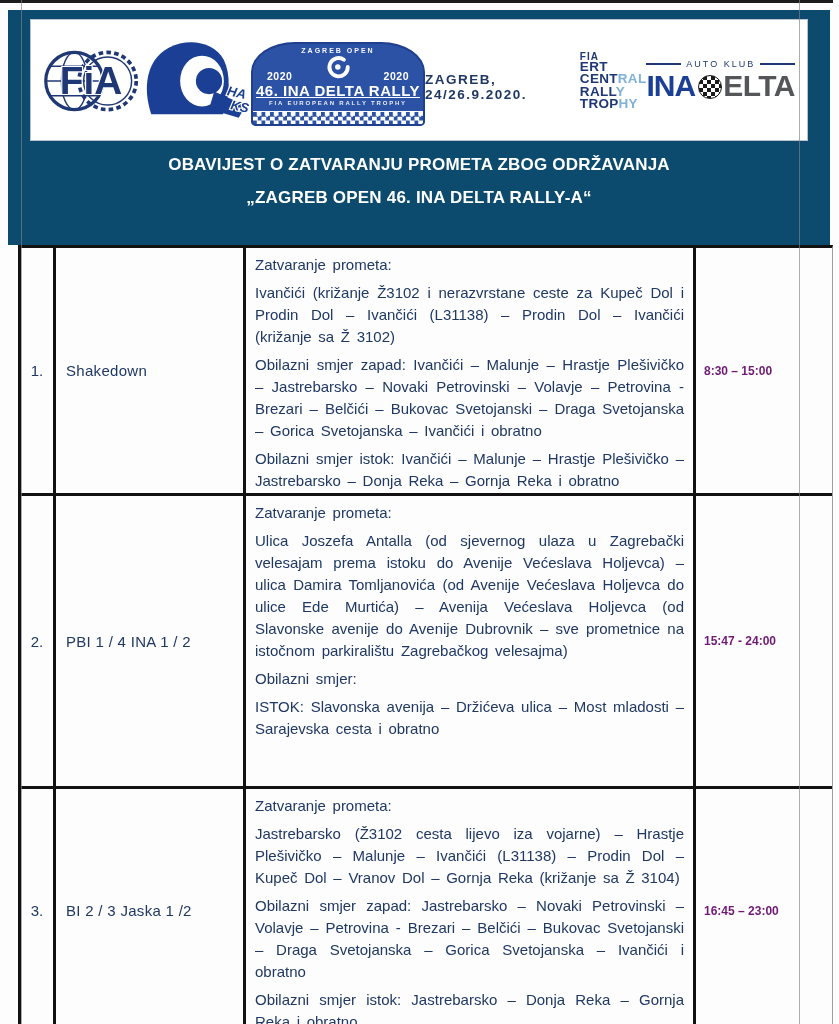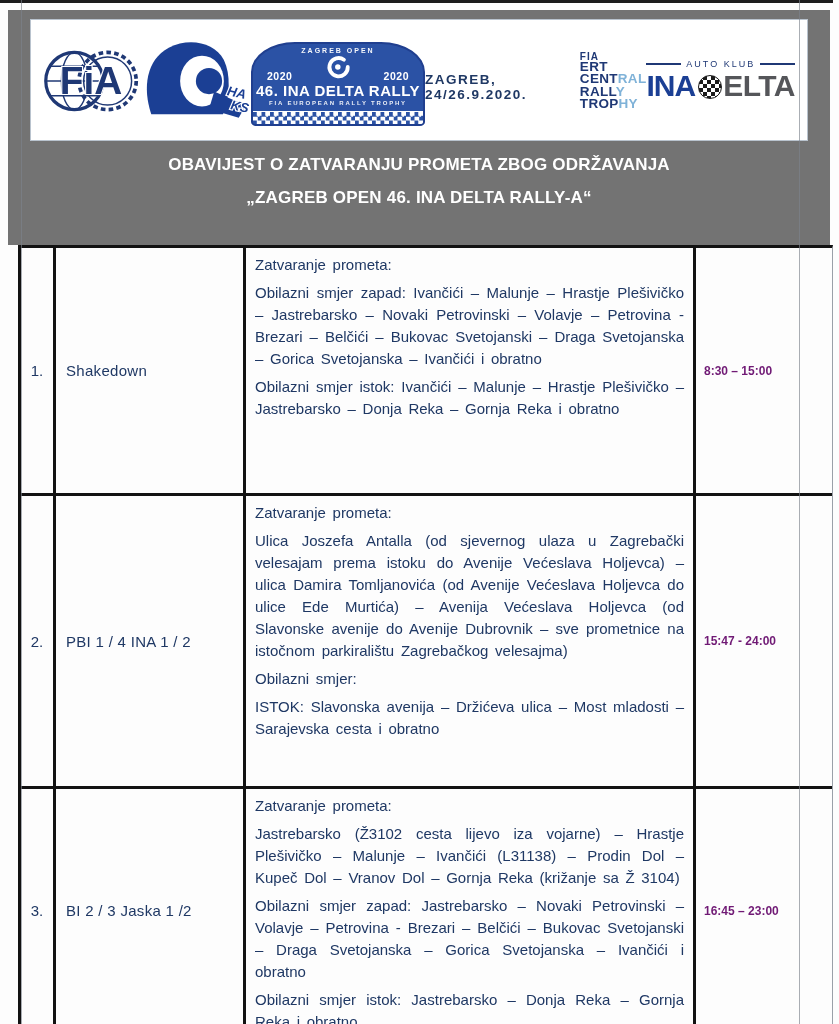"FiA" .header-block { background: #737373 -> #0c4a6e }
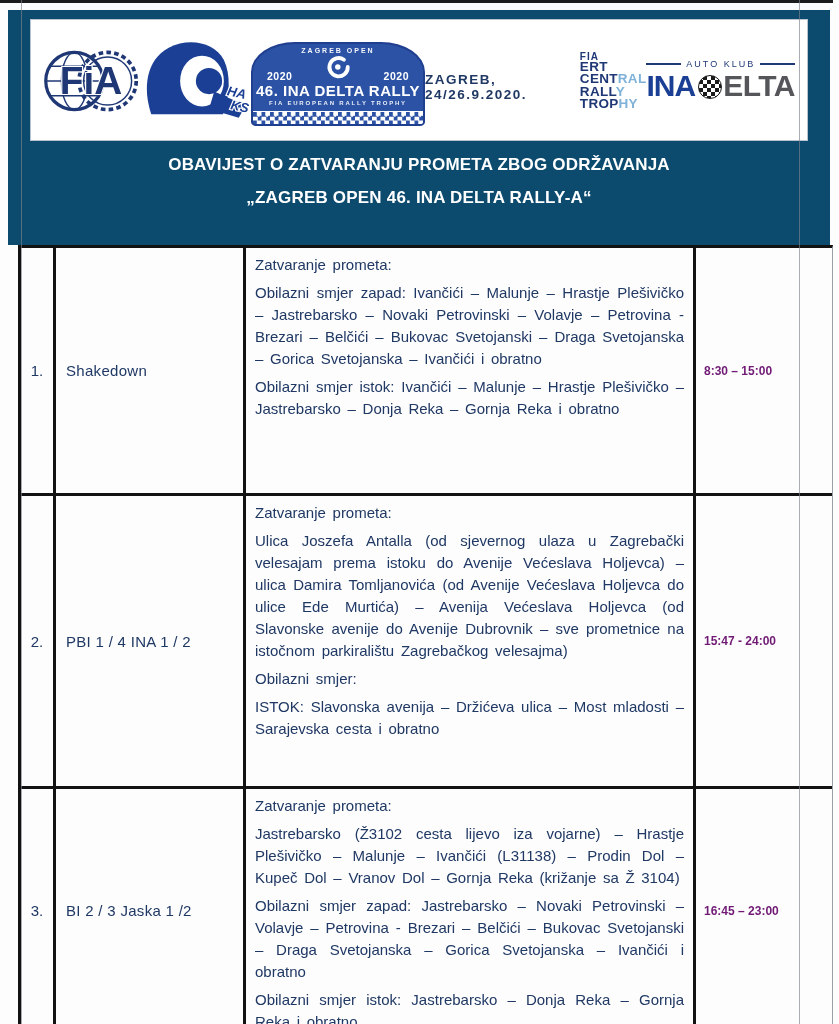"46. INA DELTA RALLY" .plate-main { text-decoration: none -> underline }
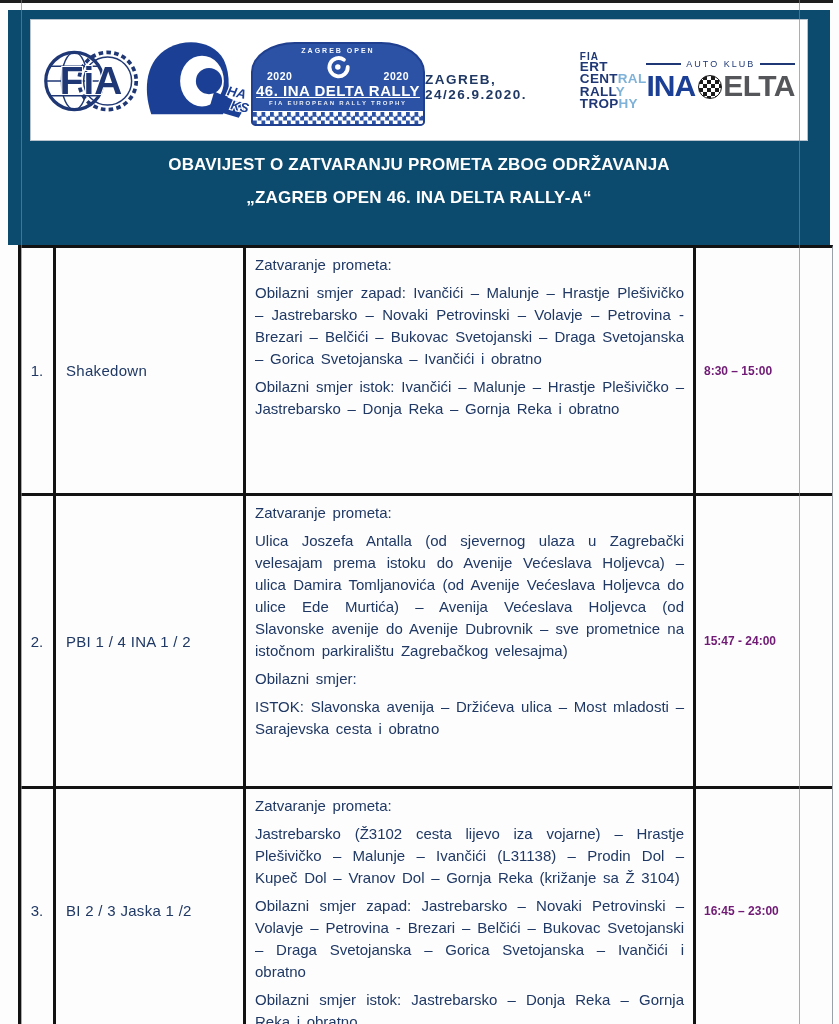"Ivančići (križanje Ž3102 i nerazvrstane" p.para { html: none -> <p>Ivančići (križanje Ž3102 i nerazvrstane ceste za Kupeč Dol i Prodin Dol – Ivančići (L31138) – Prodin Dol – Ivančići (križanje sa Ž 3102)</p> }
